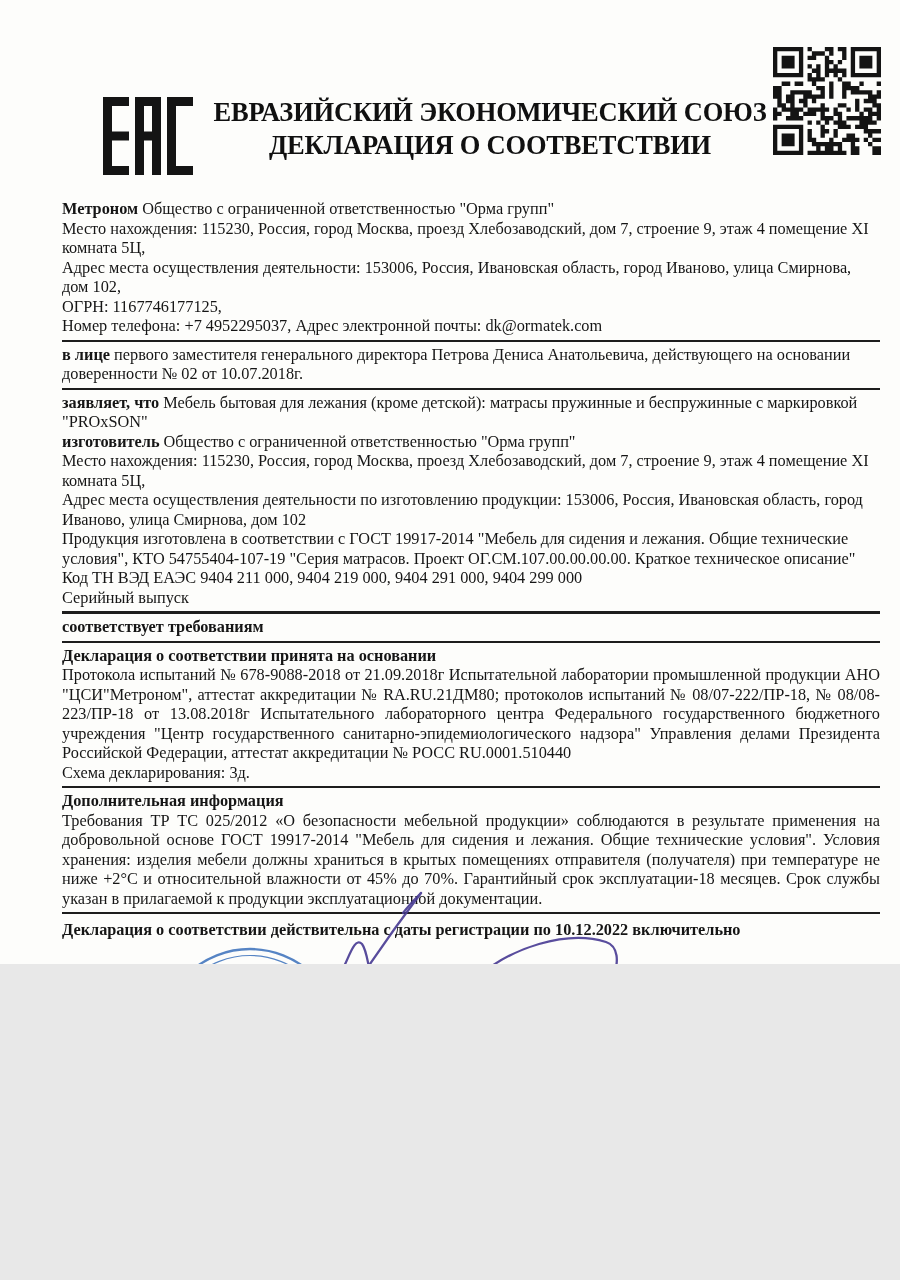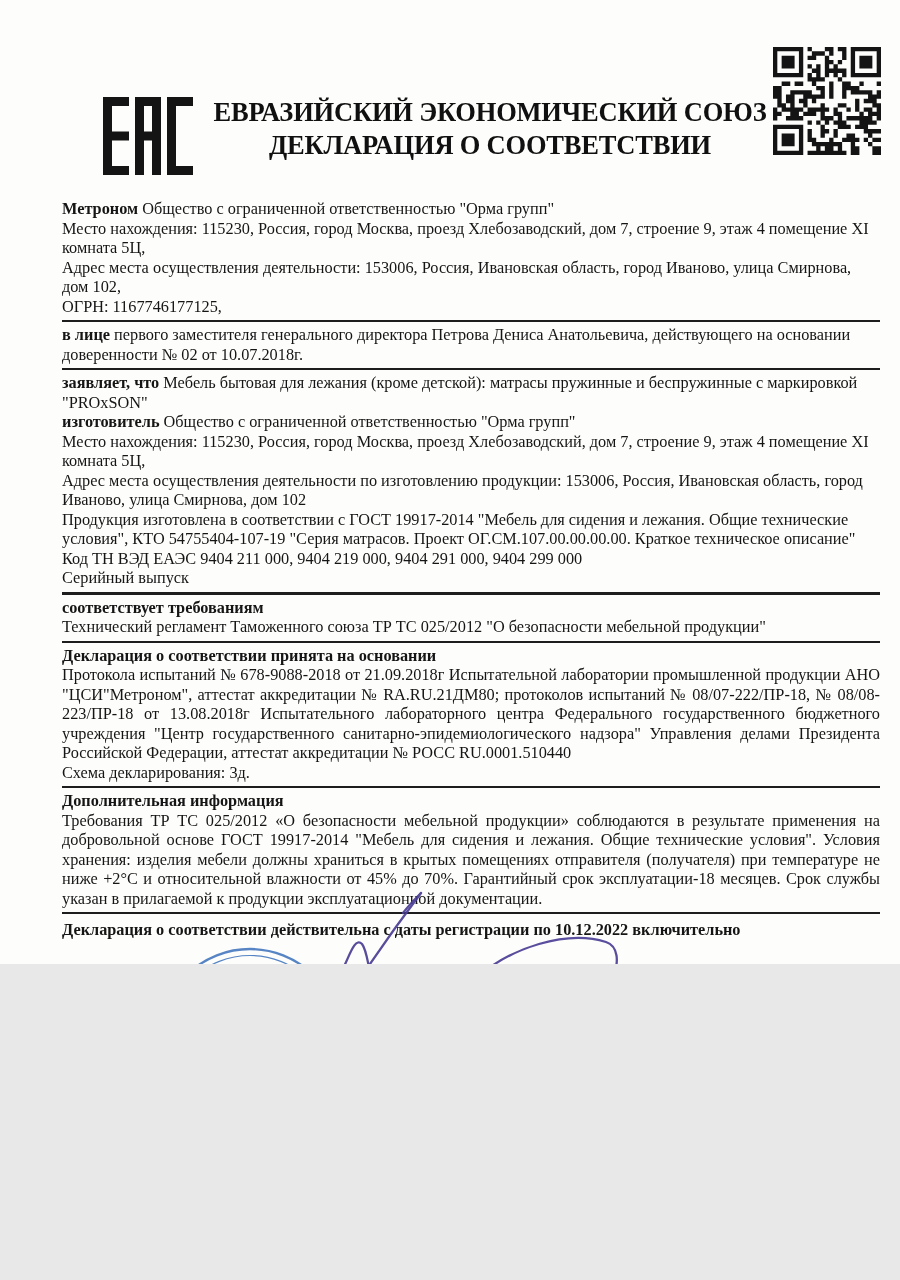"Номер телефона: +7 4952295037, Адрес" p { html: none -> <p>Номер телефона: +7 4952295037, Адрес электронной почты: dk@ormatek.com</p> }
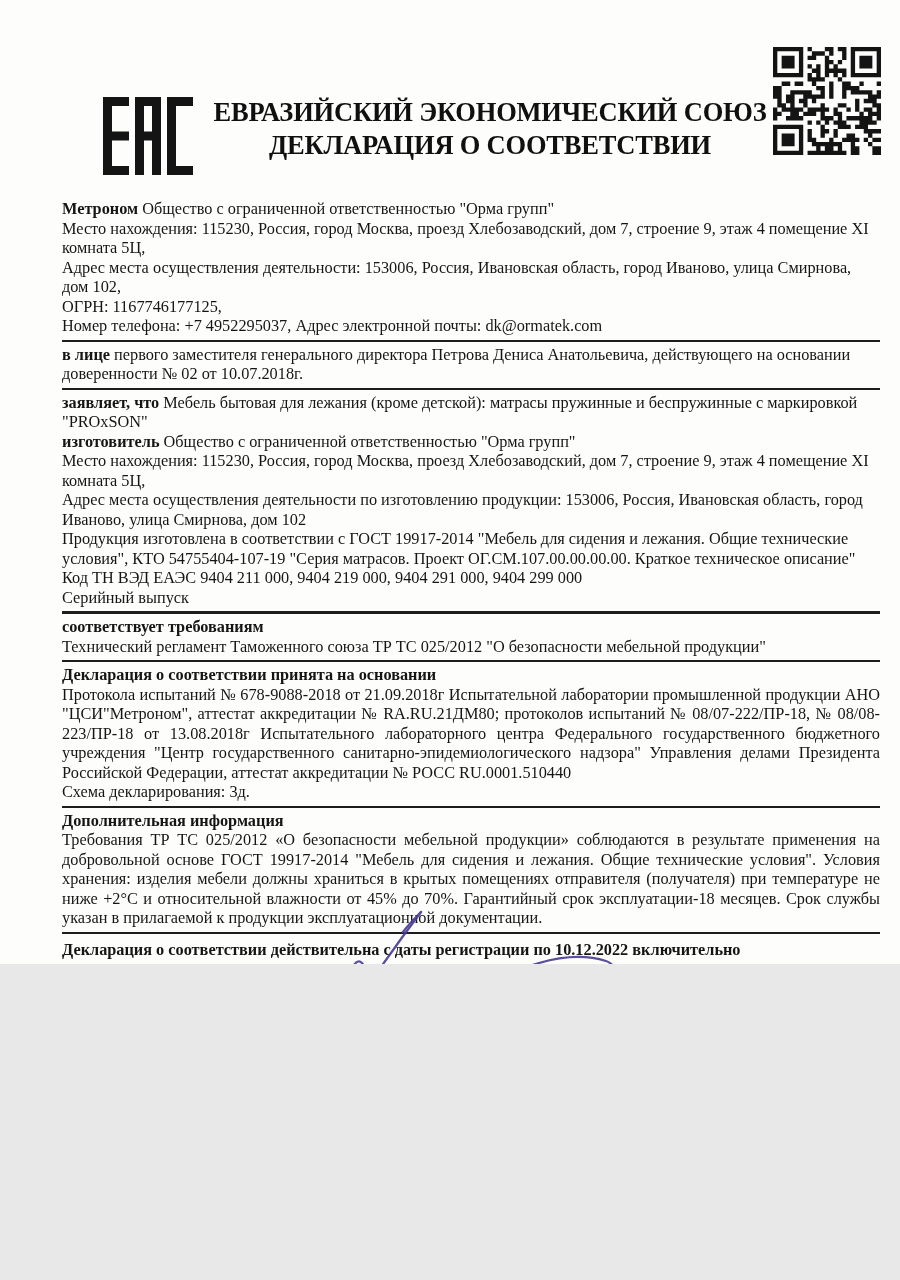"Технический регламент Таможенного союза" p.just { html: <p>Технический регламент Таможенного союза ТР ТС 025/2012 "О безопасности мебельной продукции"</p> -> none }
